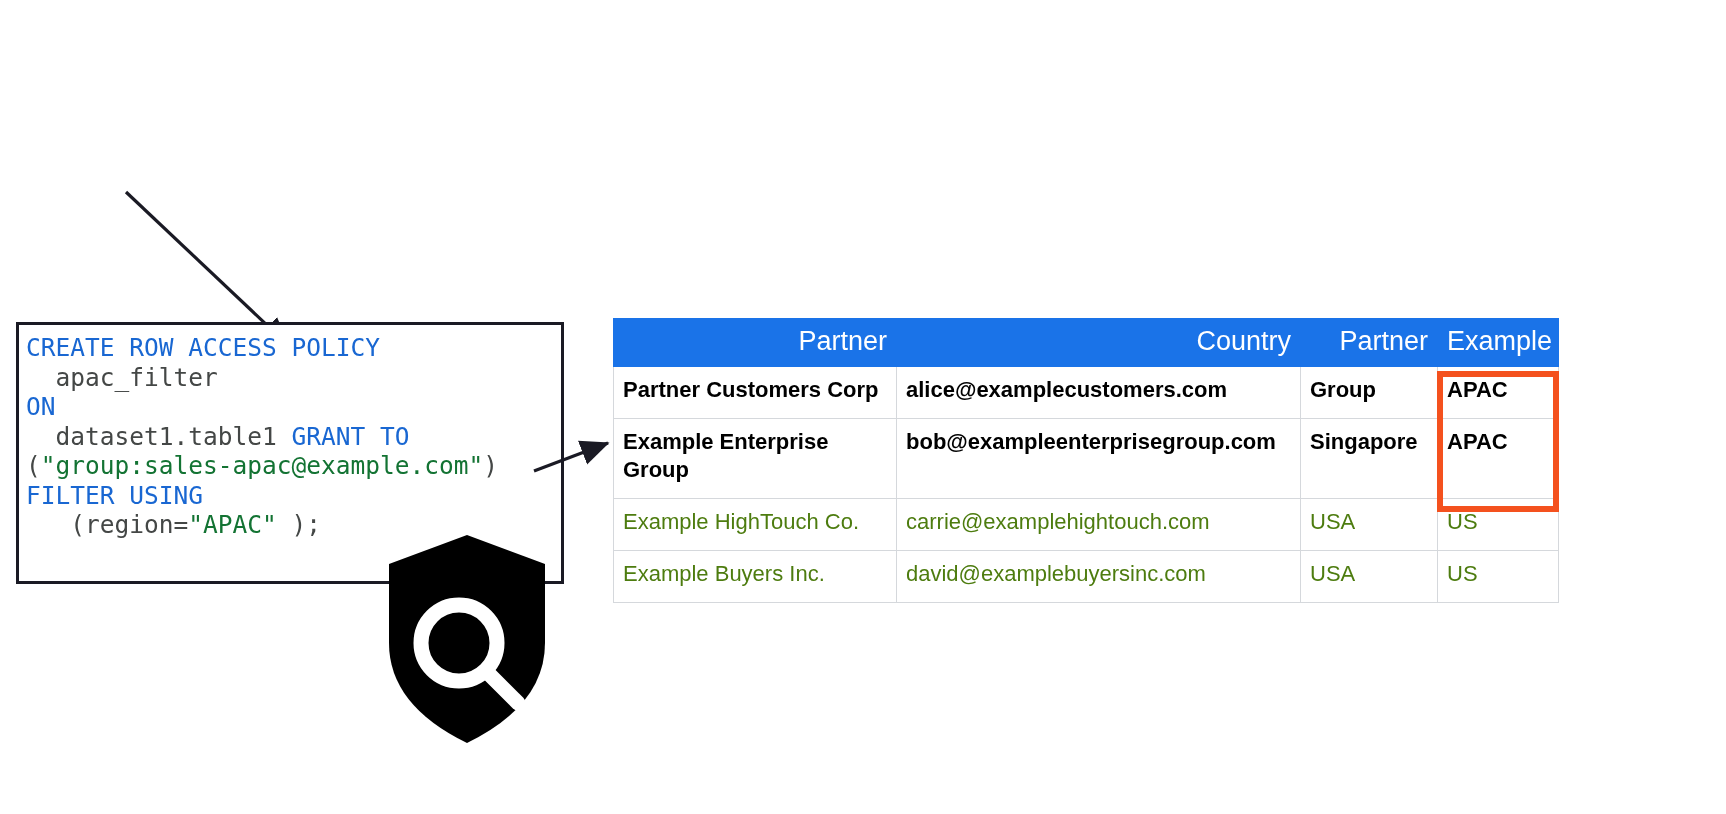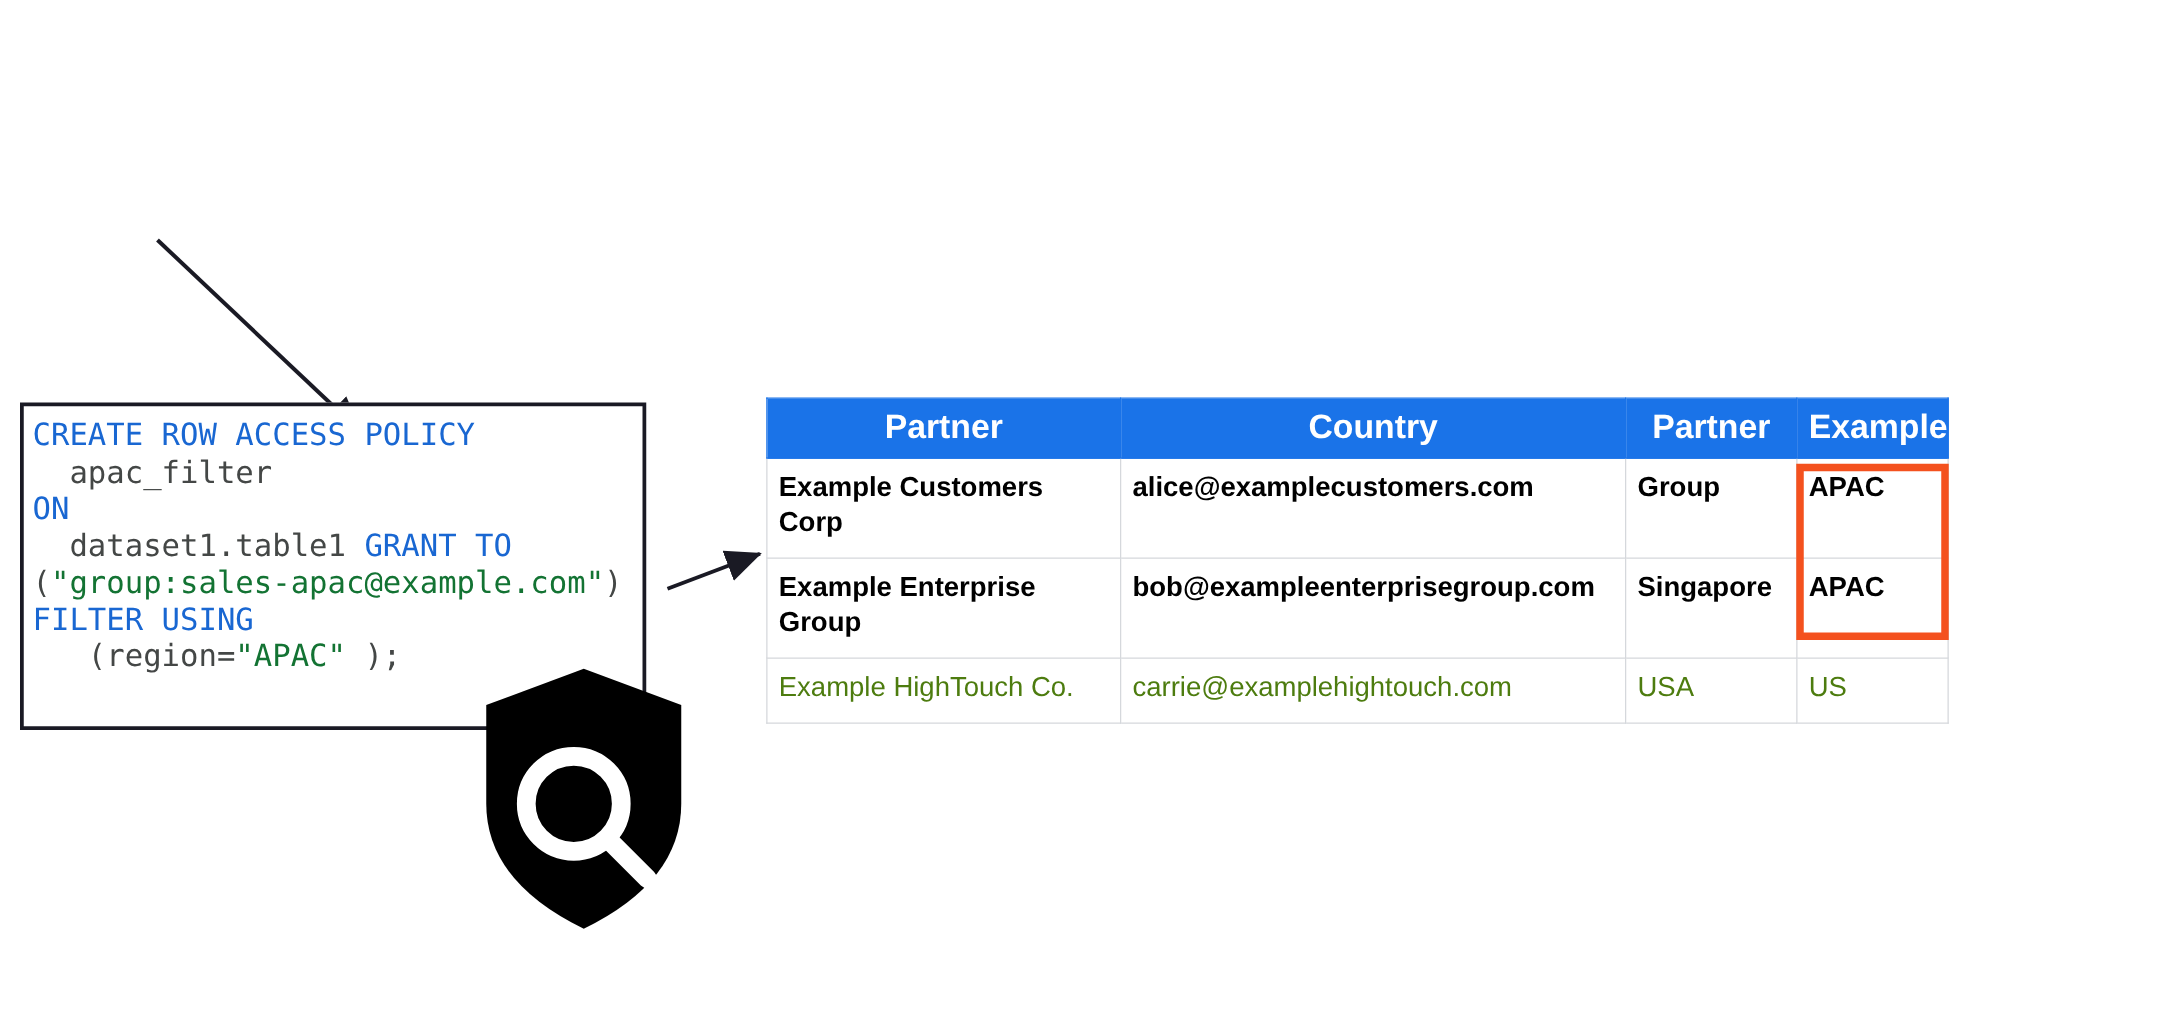"CREATE ROW ACCESS POLICY apac_filter" #code-box { width: 501px -> 548px }
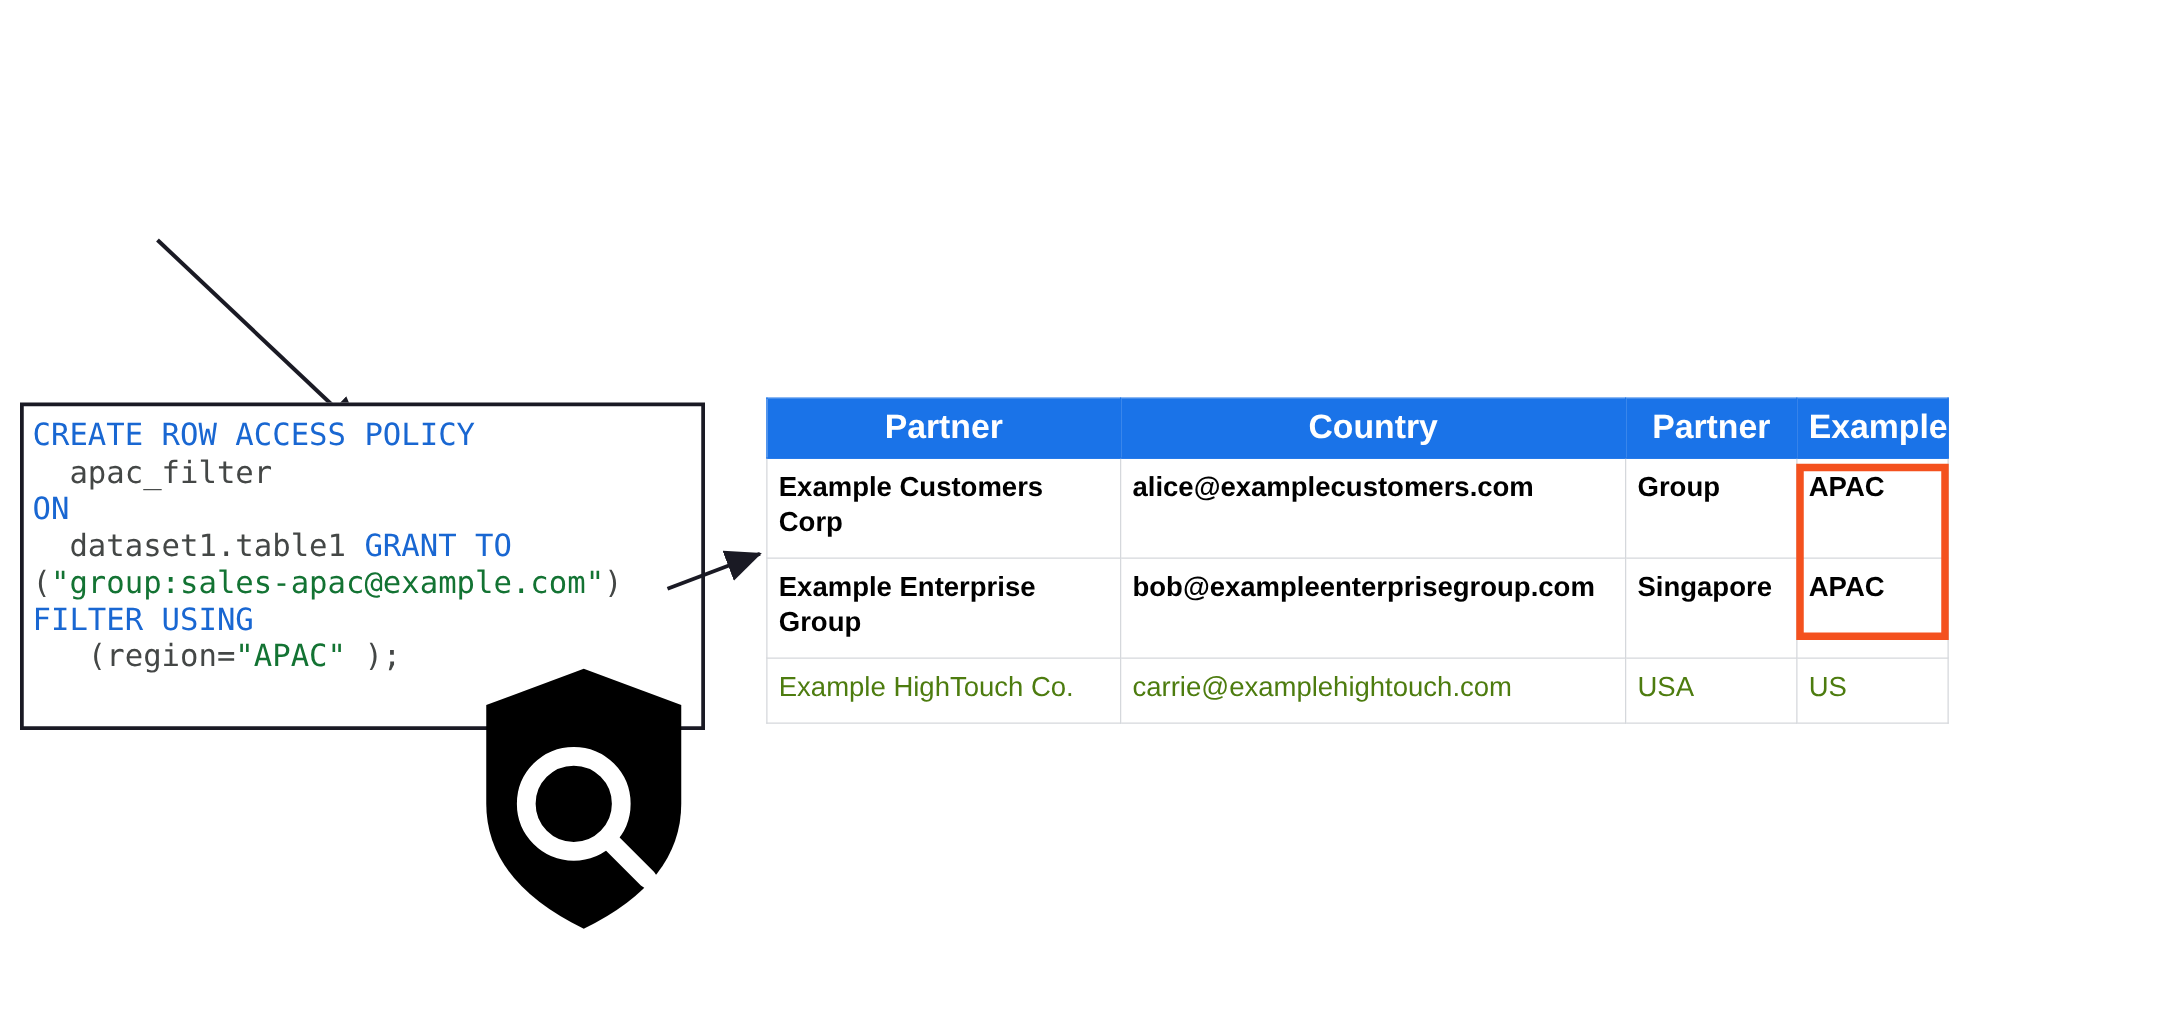"Partner" #partner-table th { font-weight: bold -> normal; text-align: center -> right }
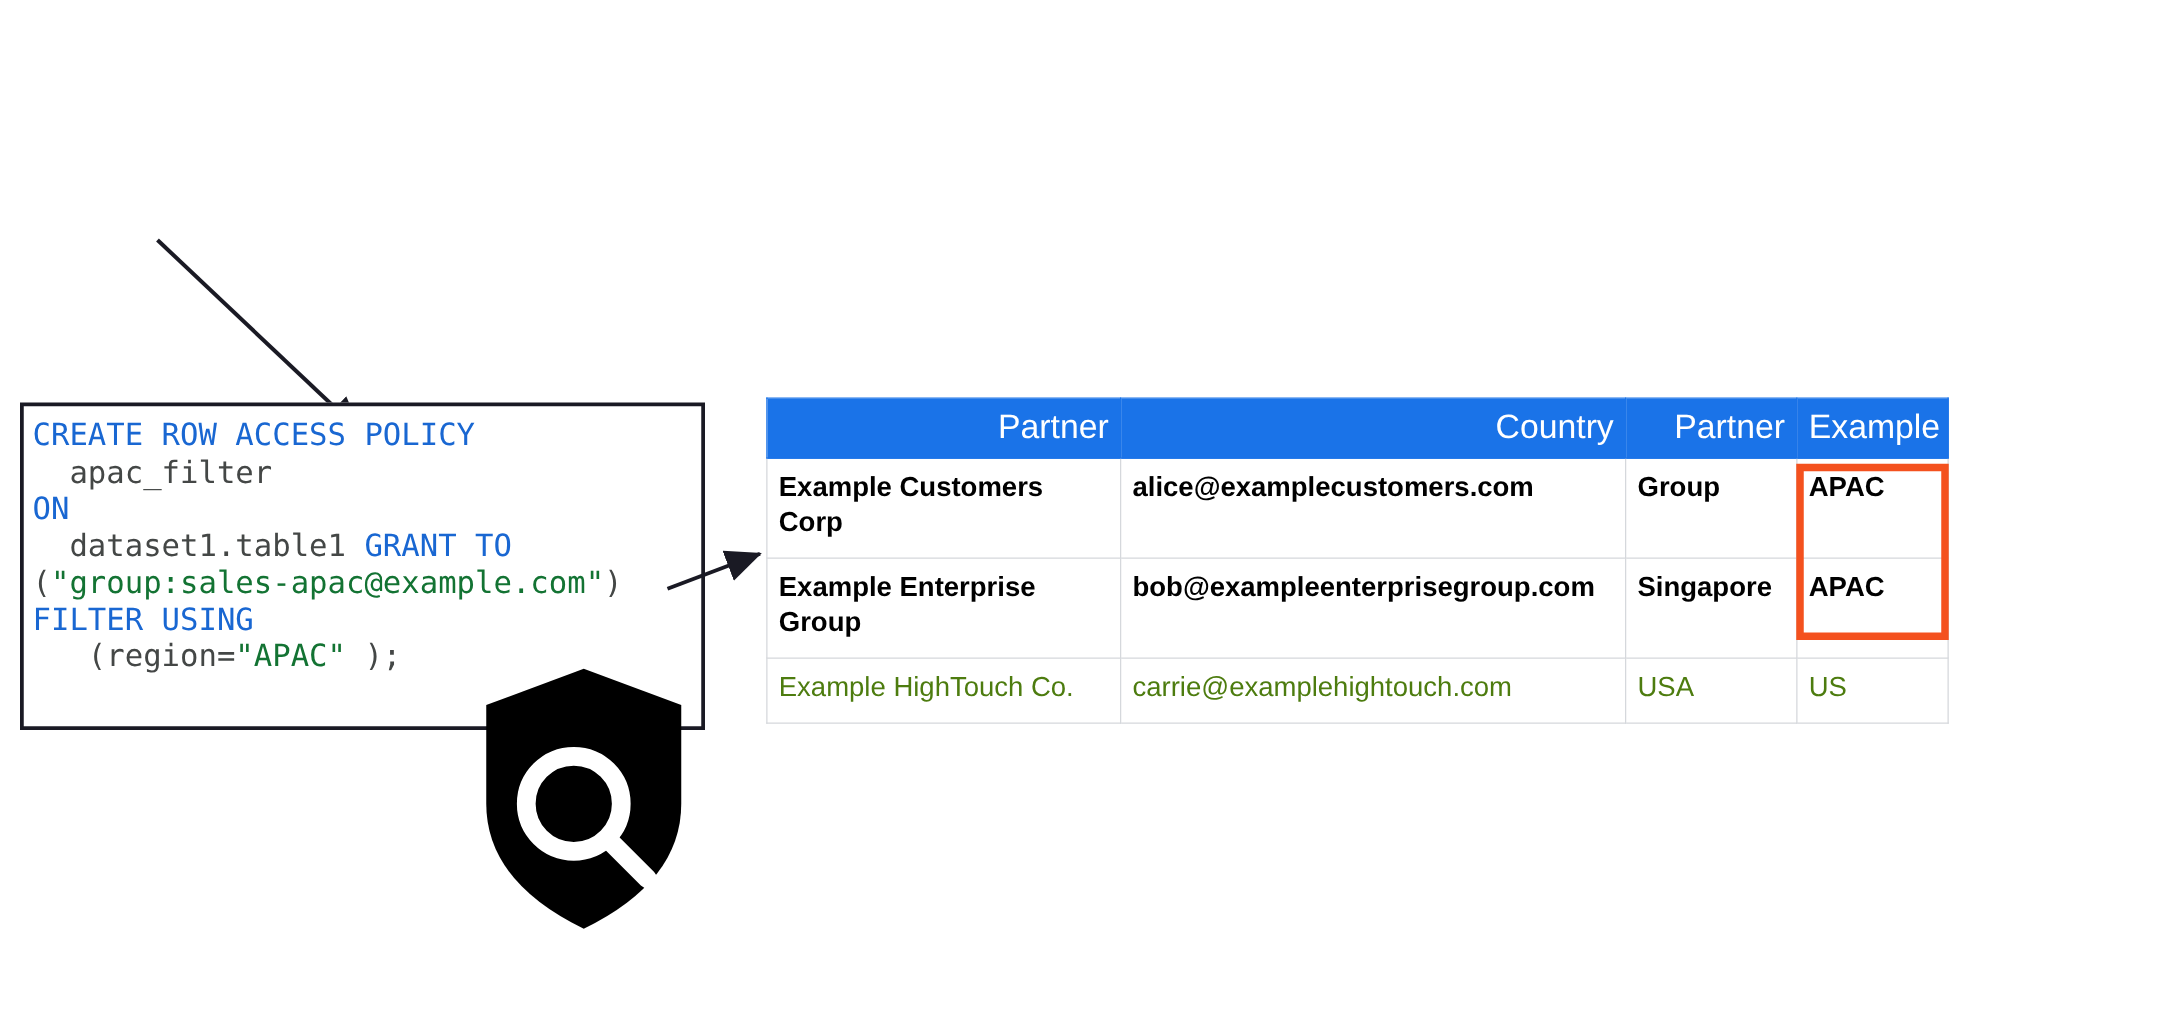"Example Customers Corp" td { text: Example -> Partner }
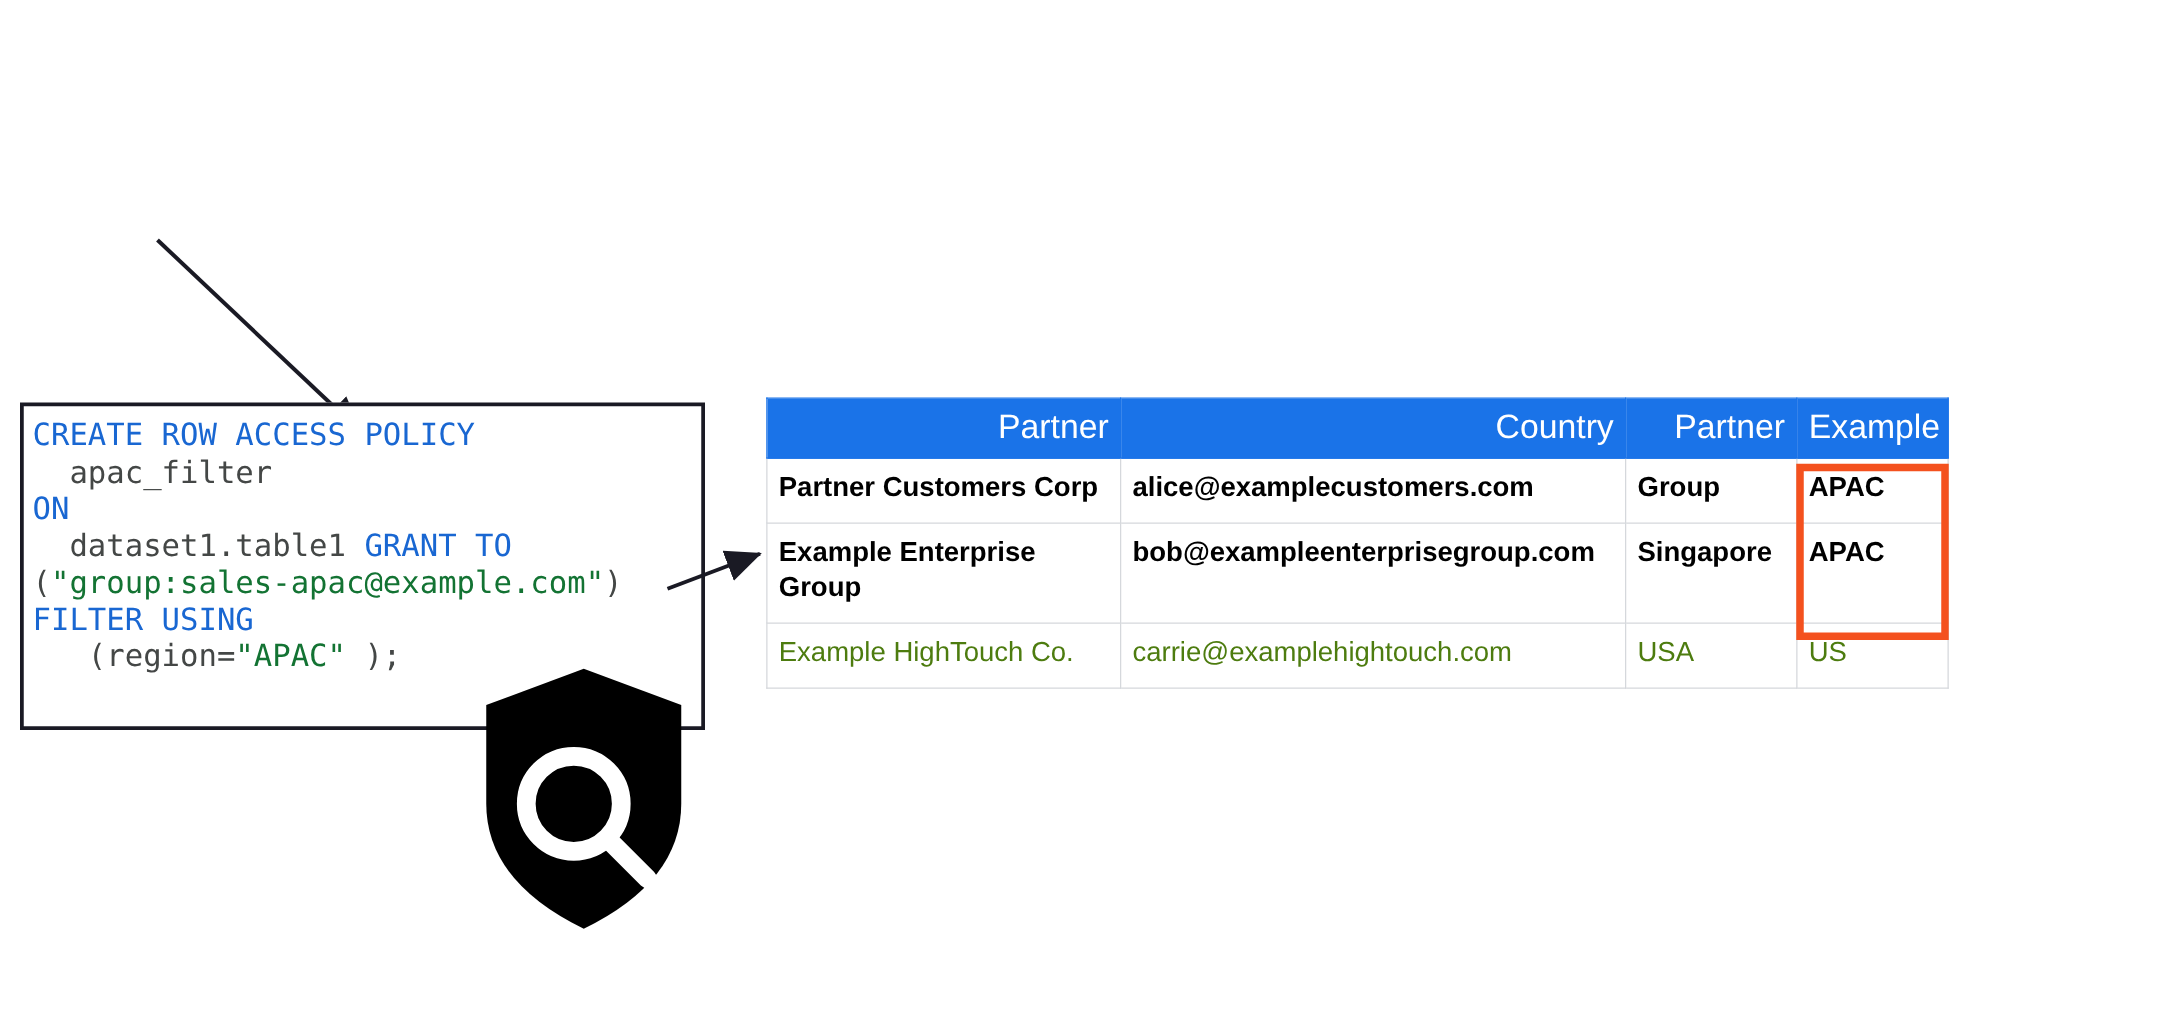"Example Buyers Inc." tr.row-muted { html: none -> <tr> <td>Example Buyers Inc.</td> <td>david@examplebuyersinc.com</td> <td>USA</td> <td>US</td> </tr> }
